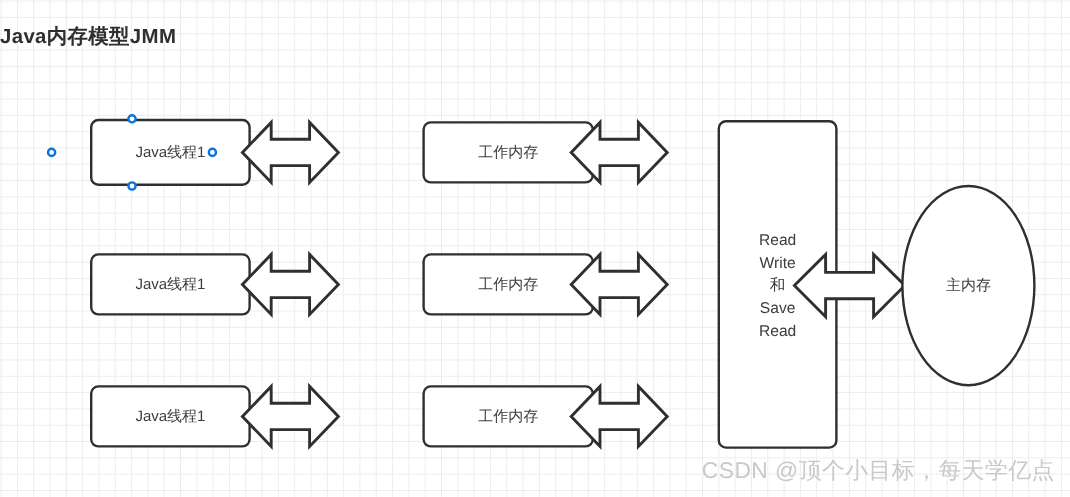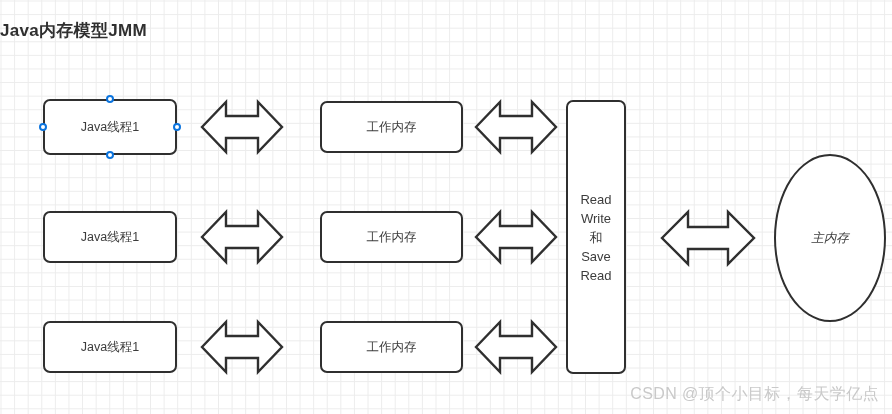"Java线程1" .rbox { margin-left: none -> 32px }
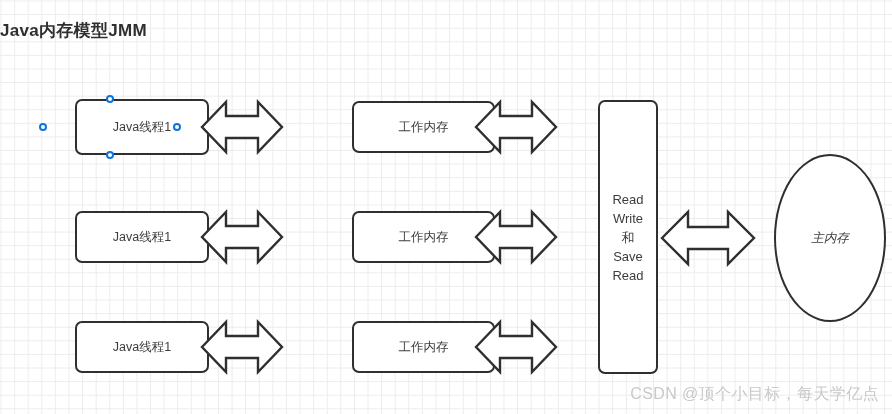"Read" div.node { width: 60px -> 100px }
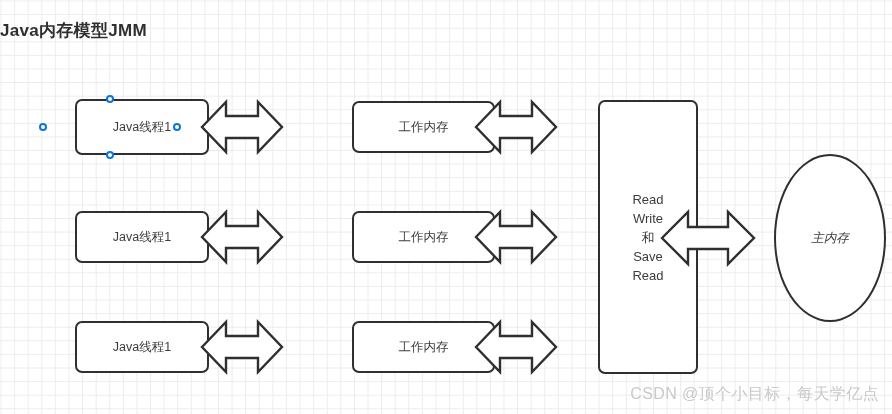"主内存" div.node { font-style: italic -> none; left: 774px -> 751px }
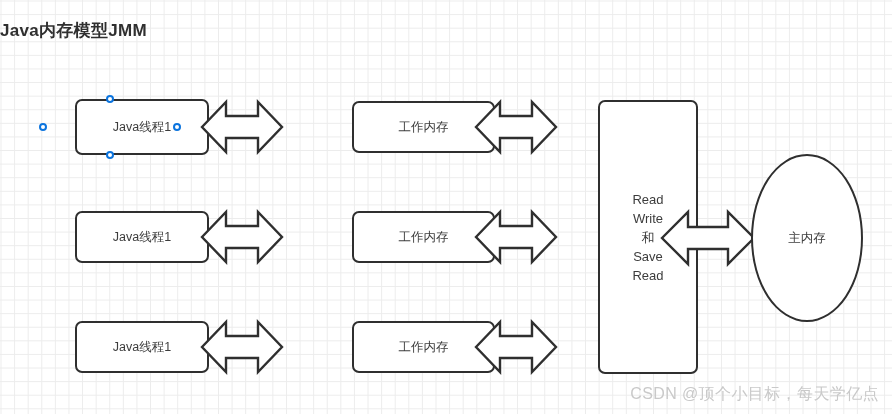"CSDN @顶个小目标，每天学亿点" #watermark { font-size: 16px -> 19px }
